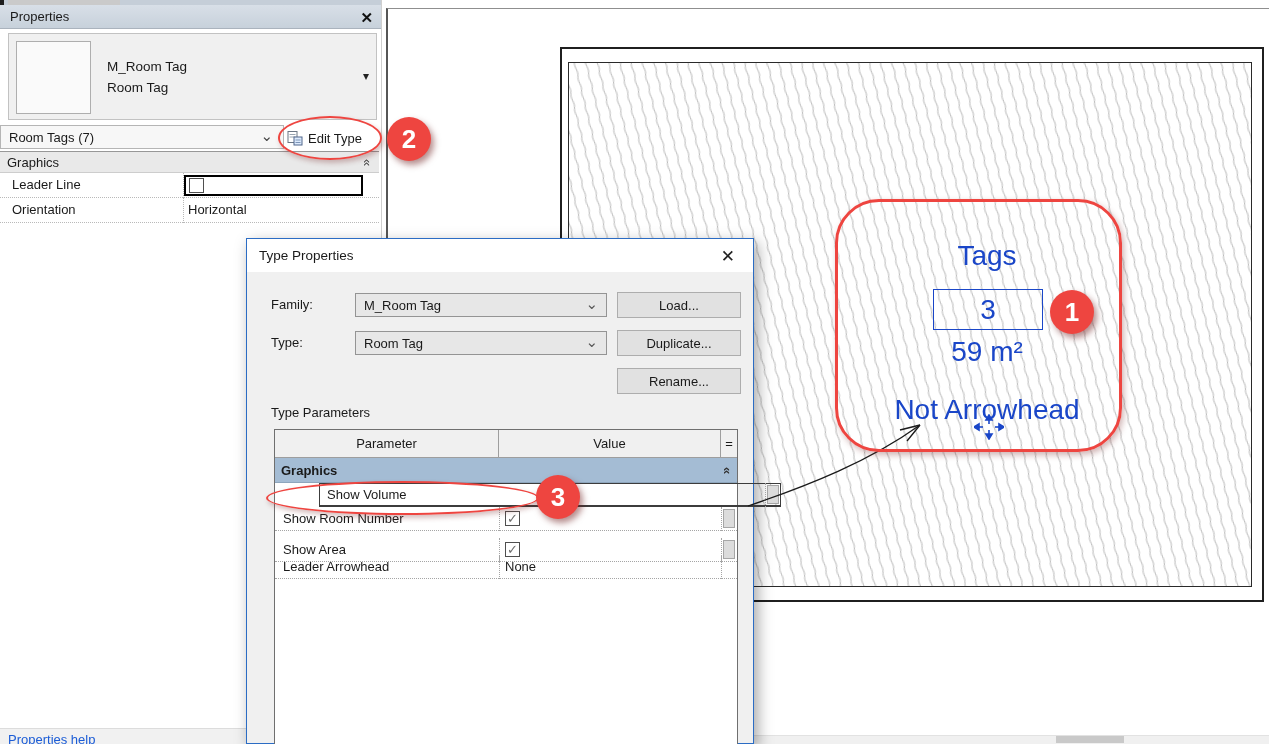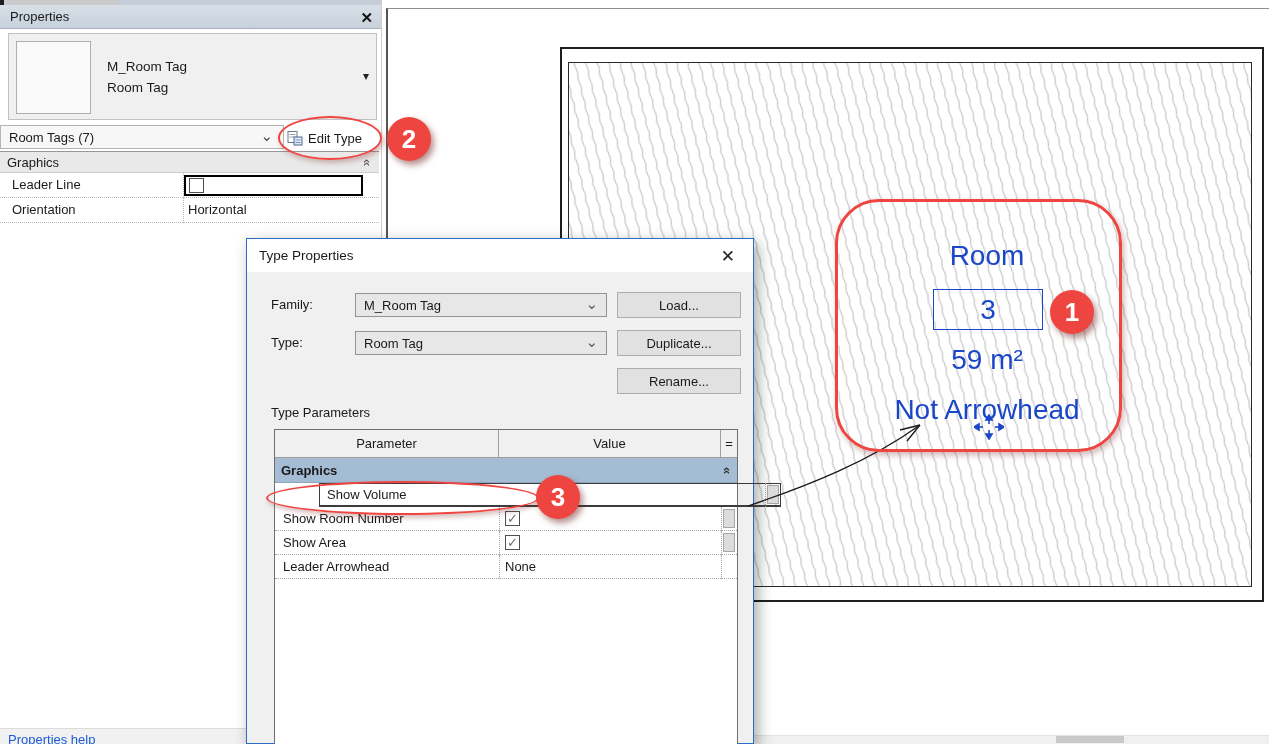"Room" div.abs { text: Room -> Tags }
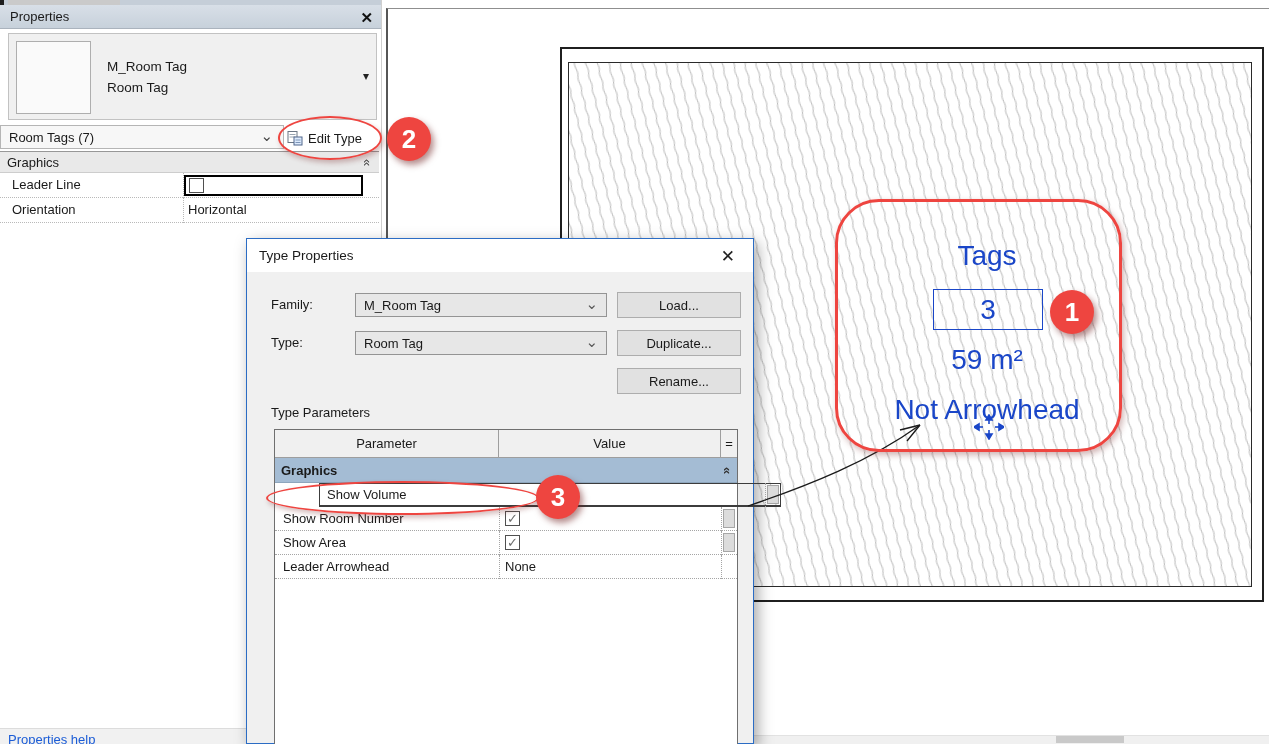"59 m²" div.abs { margin-top: 8px -> none }
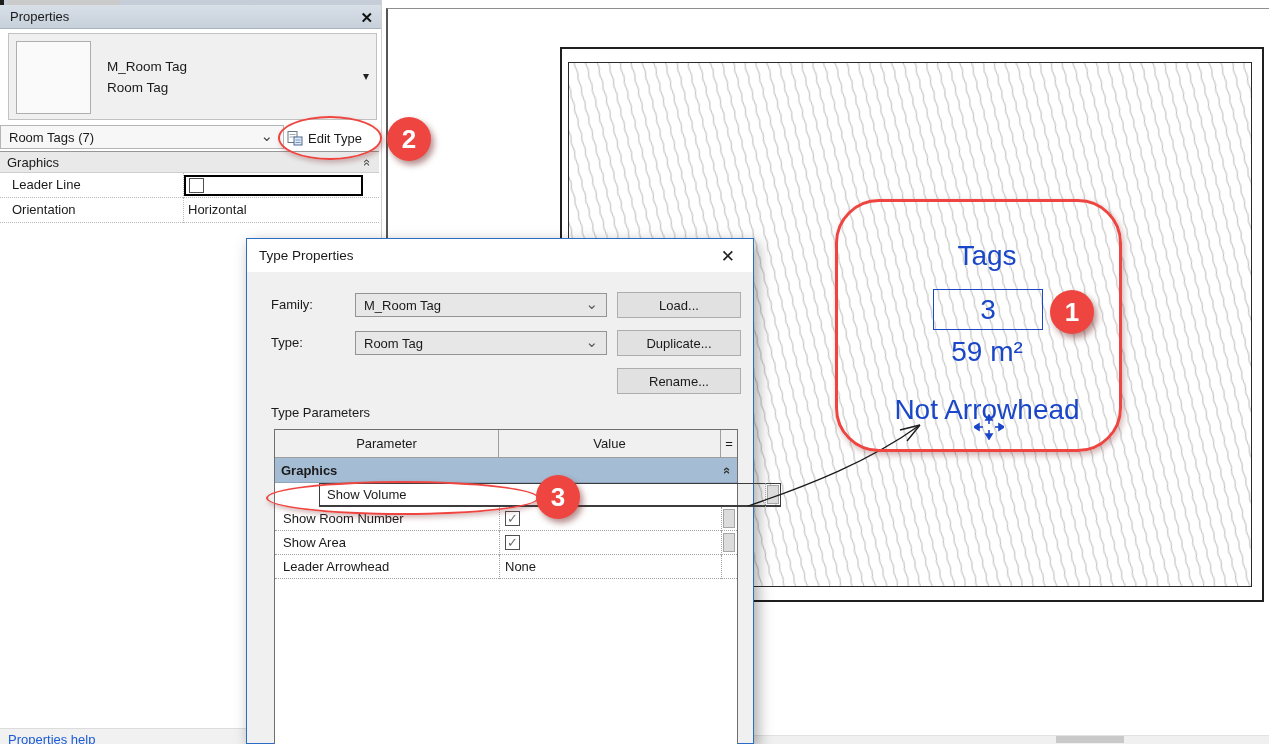"Show Area" div.trow { top: 101px -> 108px }
